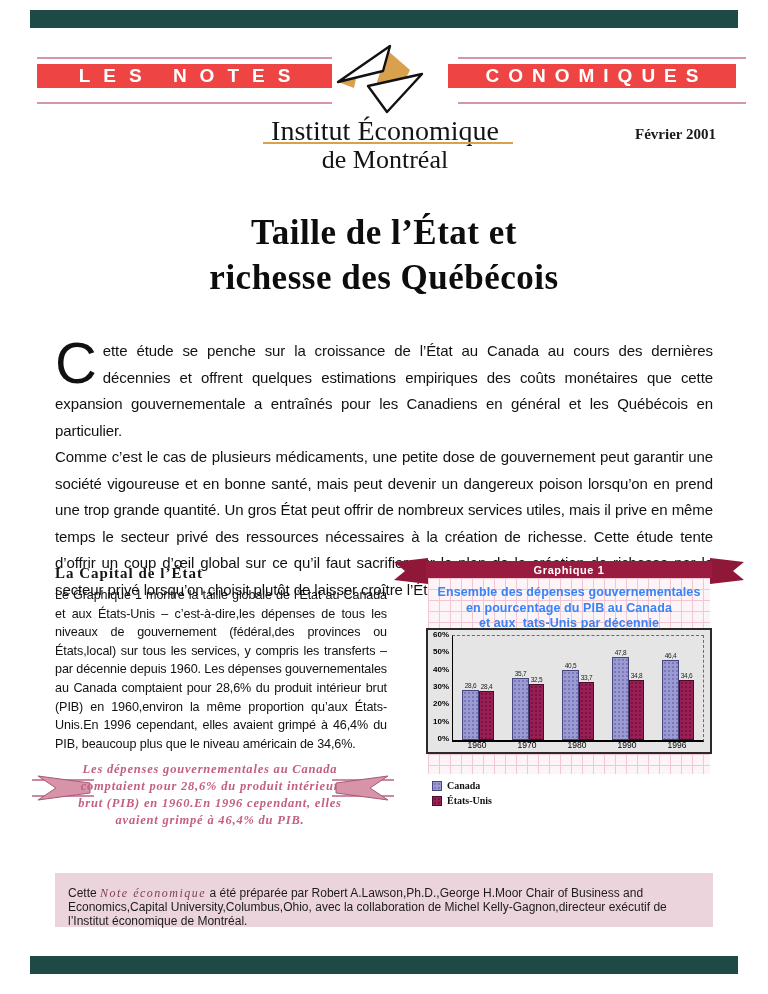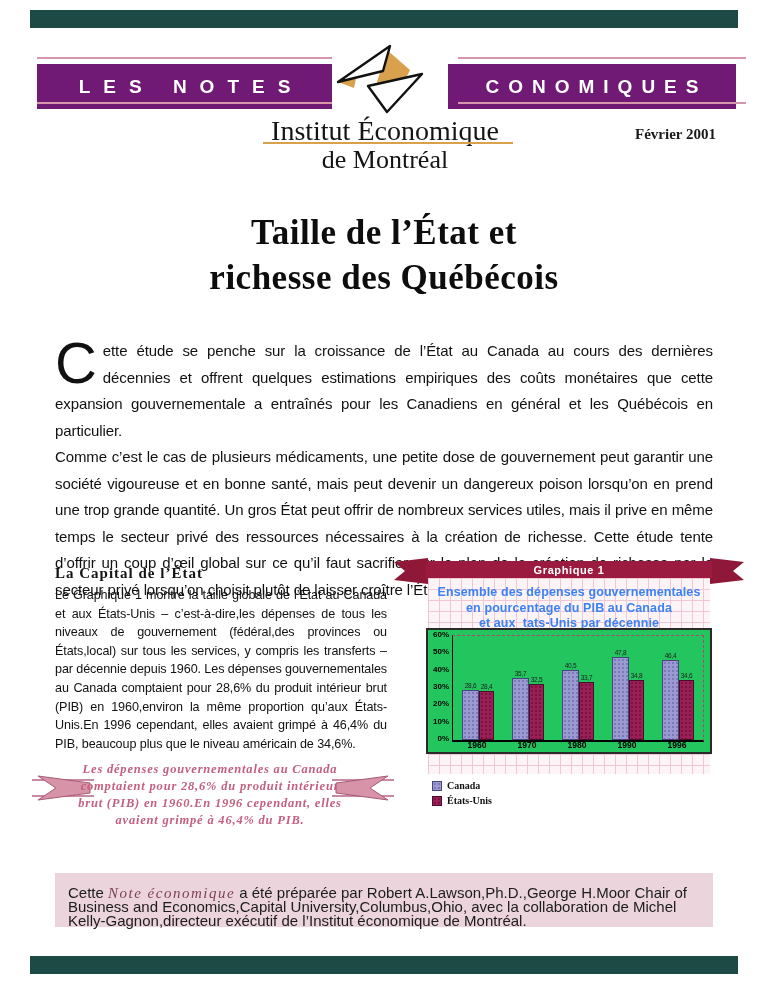"LES NOTES" .mast-bar { background: #701a75 -> #ef4444; height: 45px -> 24px }
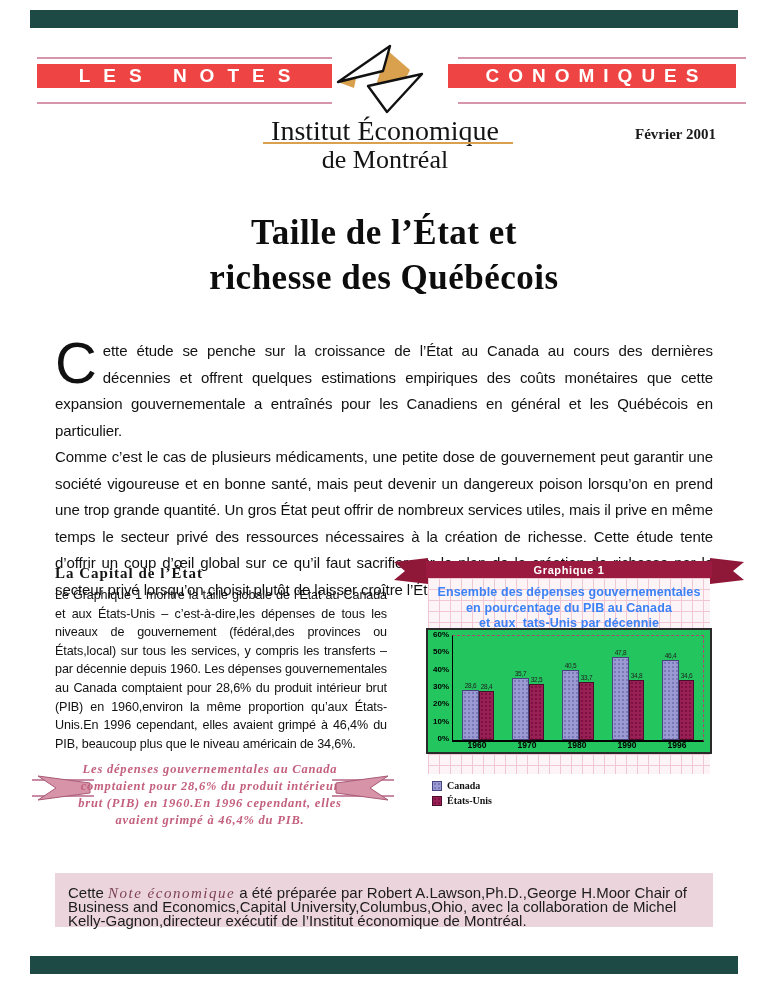"60%" .chart-box { background: #22c55e -> #e5e5e5 }
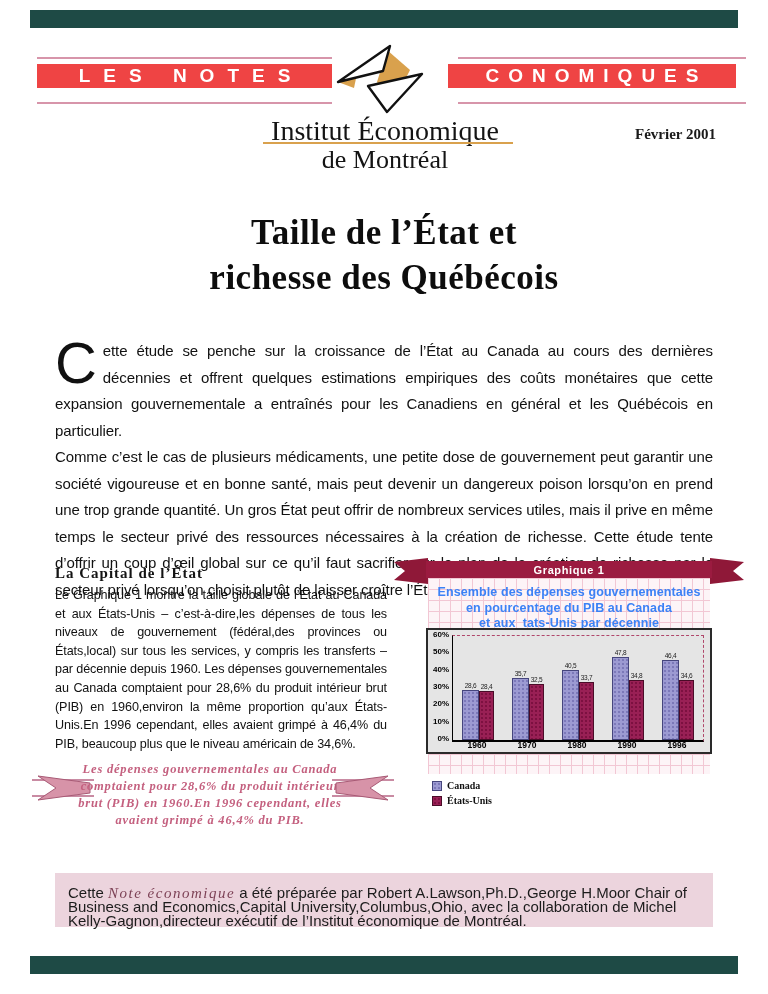"1960" .xtick { font-weight: bold -> normal }
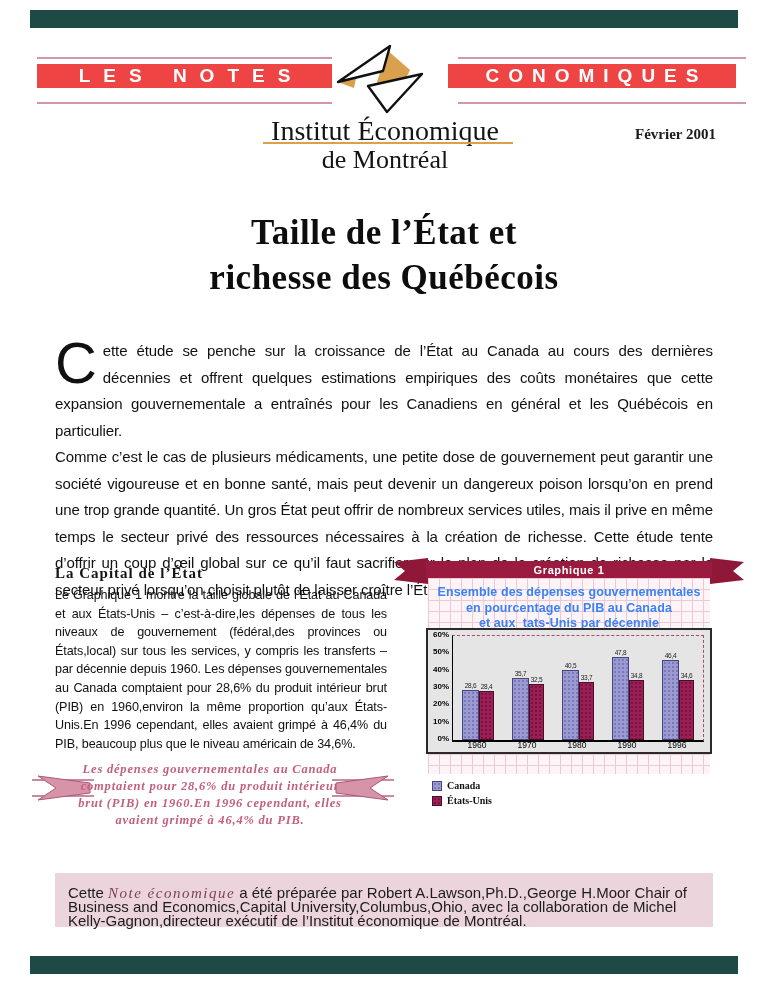"Cette Note économique a été" .footer-box { font-size: 15px -> 12px }
